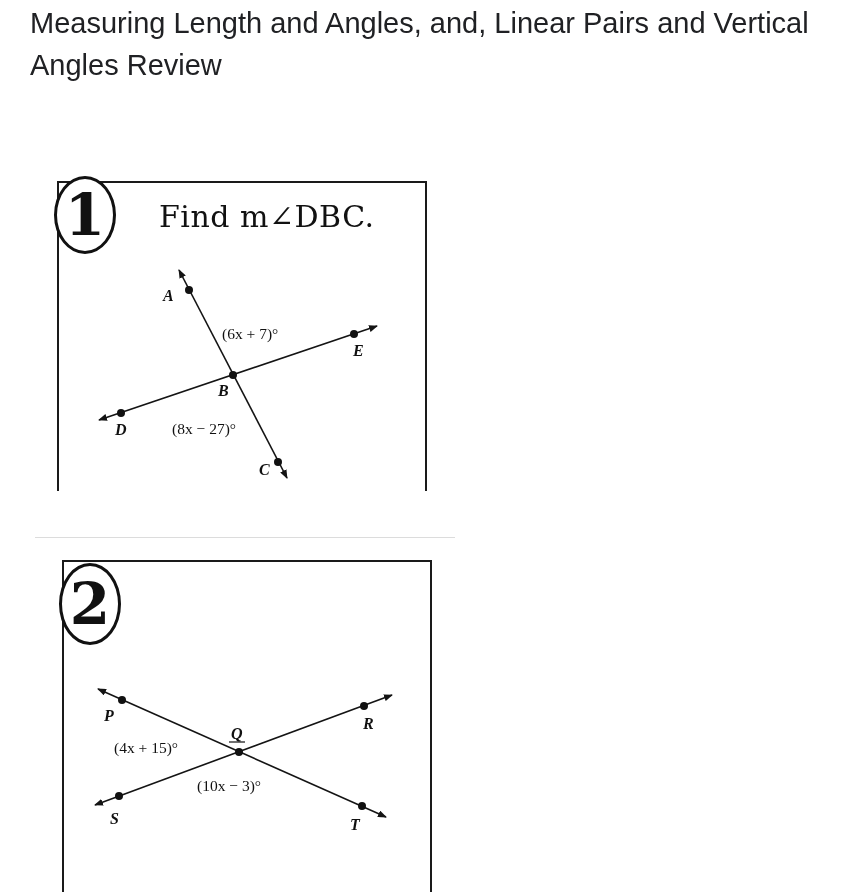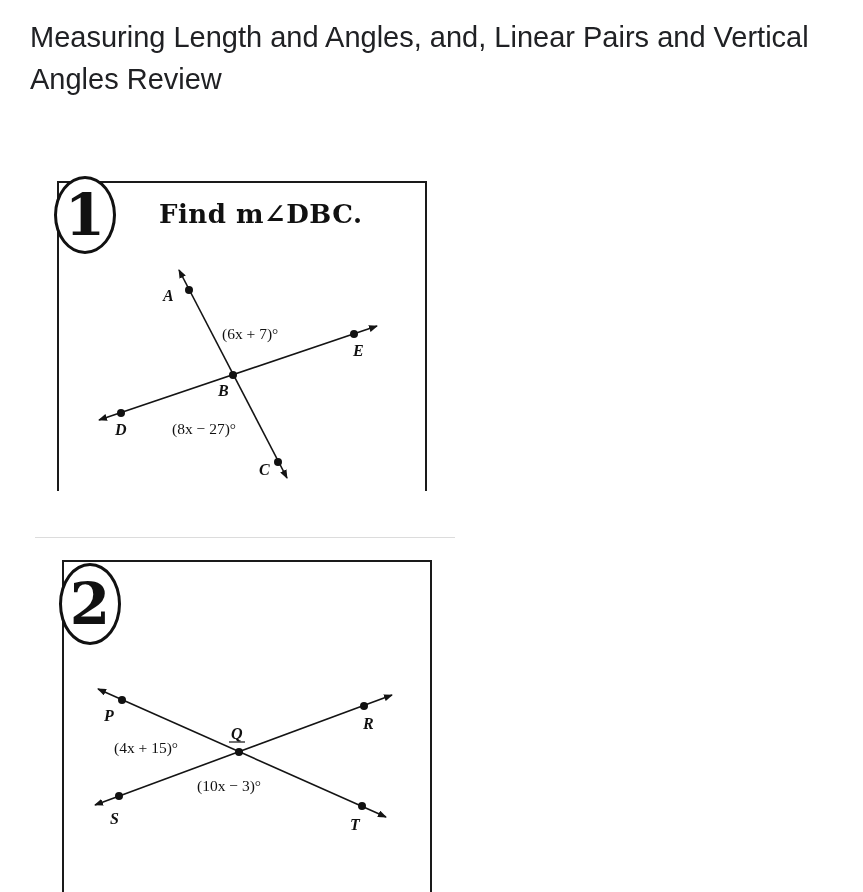"Measuring Length and Angles, and," .page-title { top: 16px -> 2px }
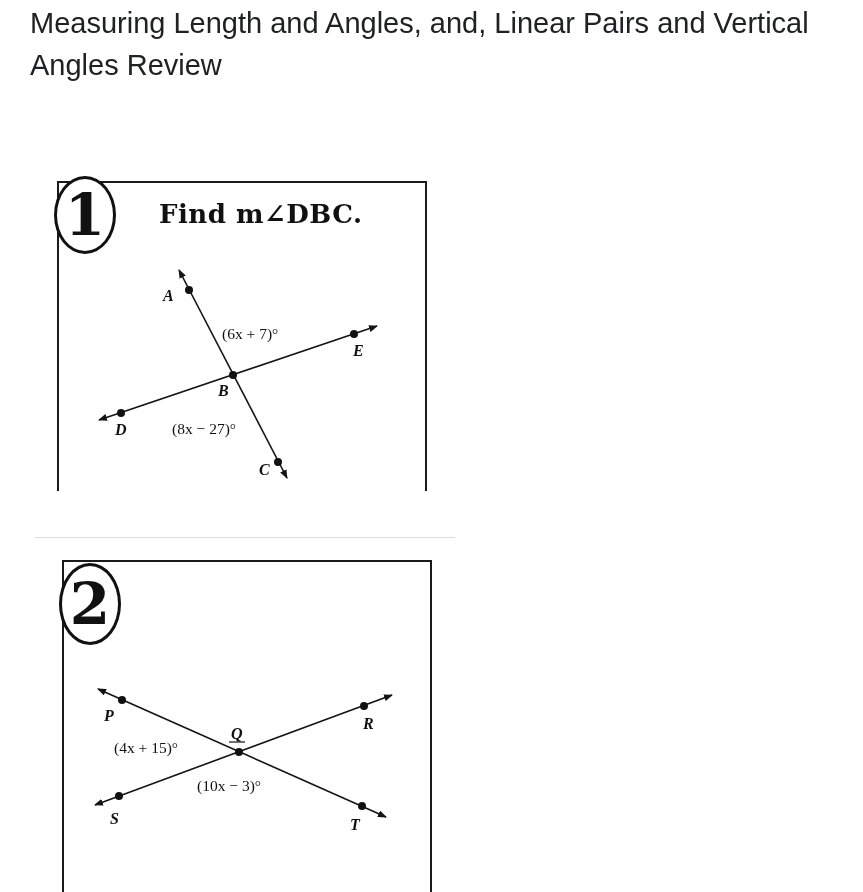"Find m∠DBC." .prompt { font-size: 26px -> 30px; font-weight: 700 -> 400 }
